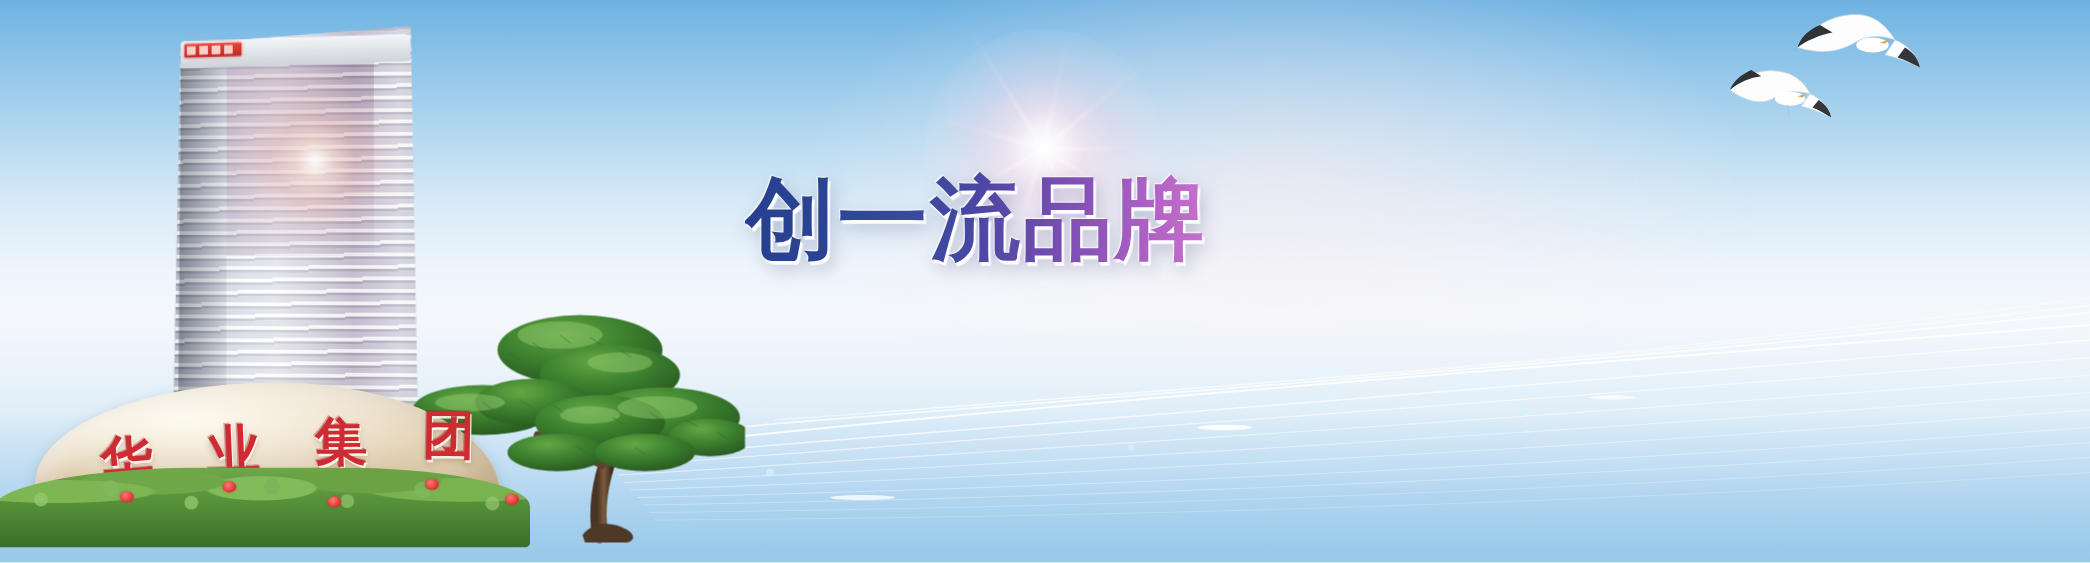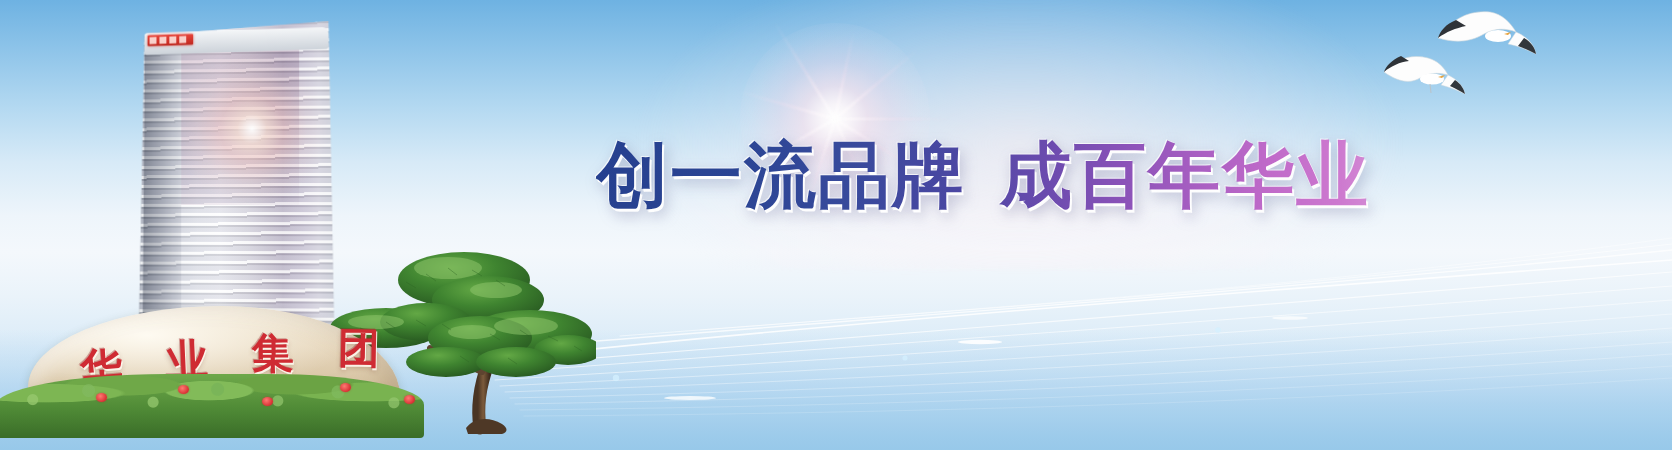"成百年华业" span { html: <span>成百年华业</span> -> none }
